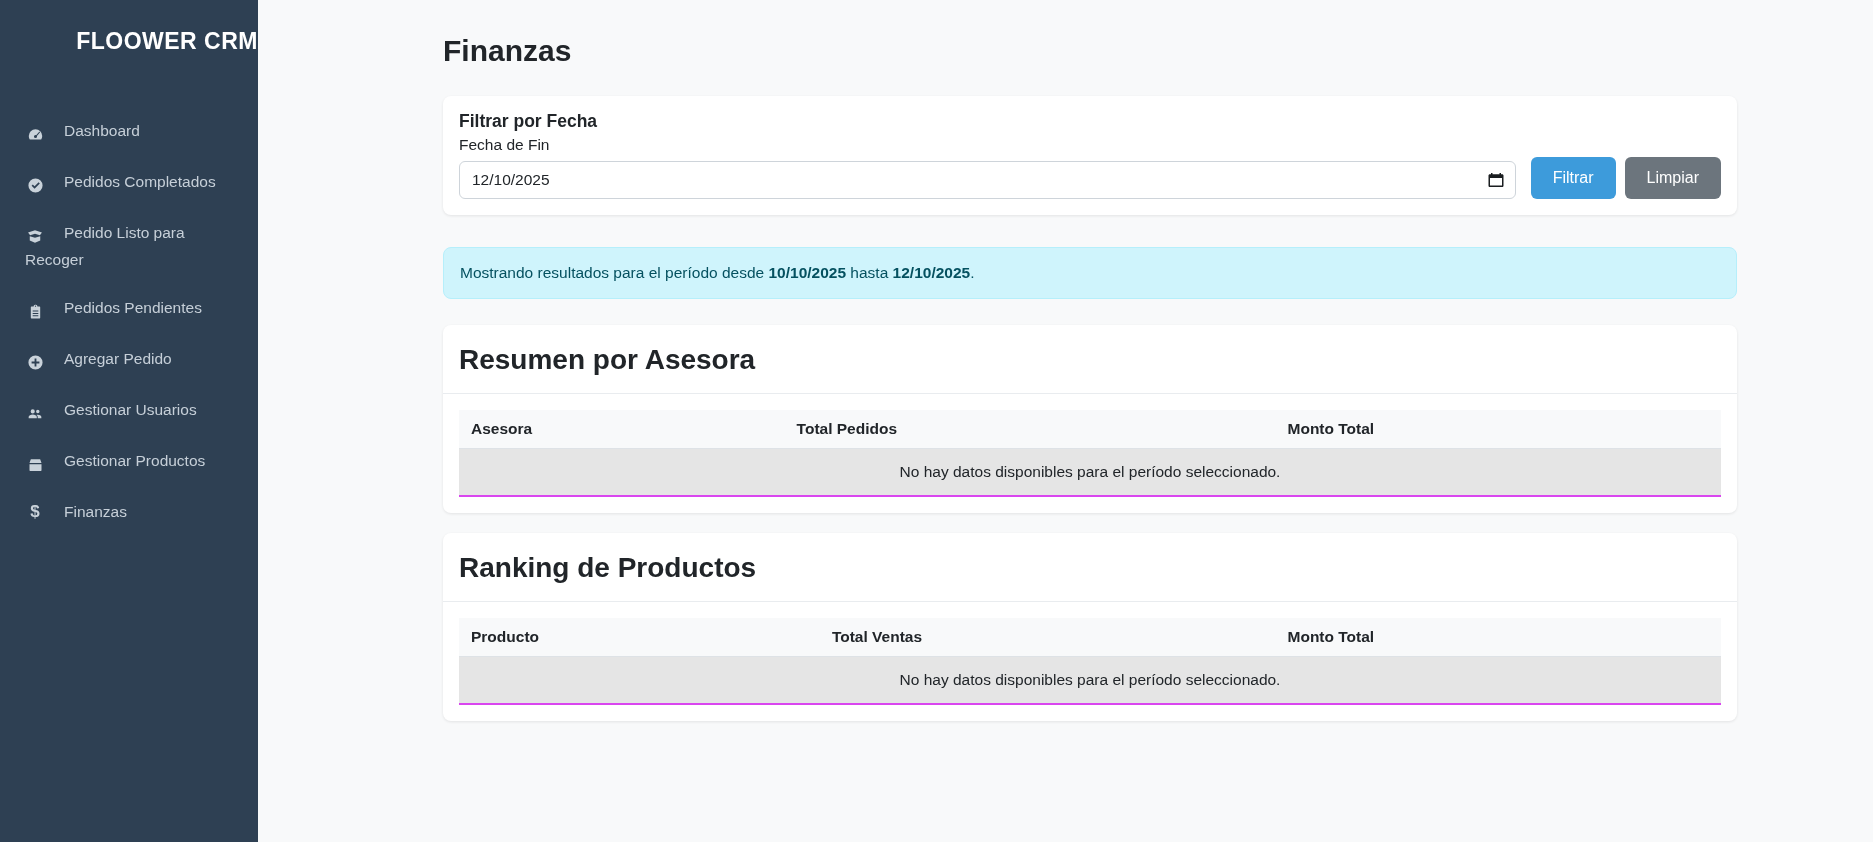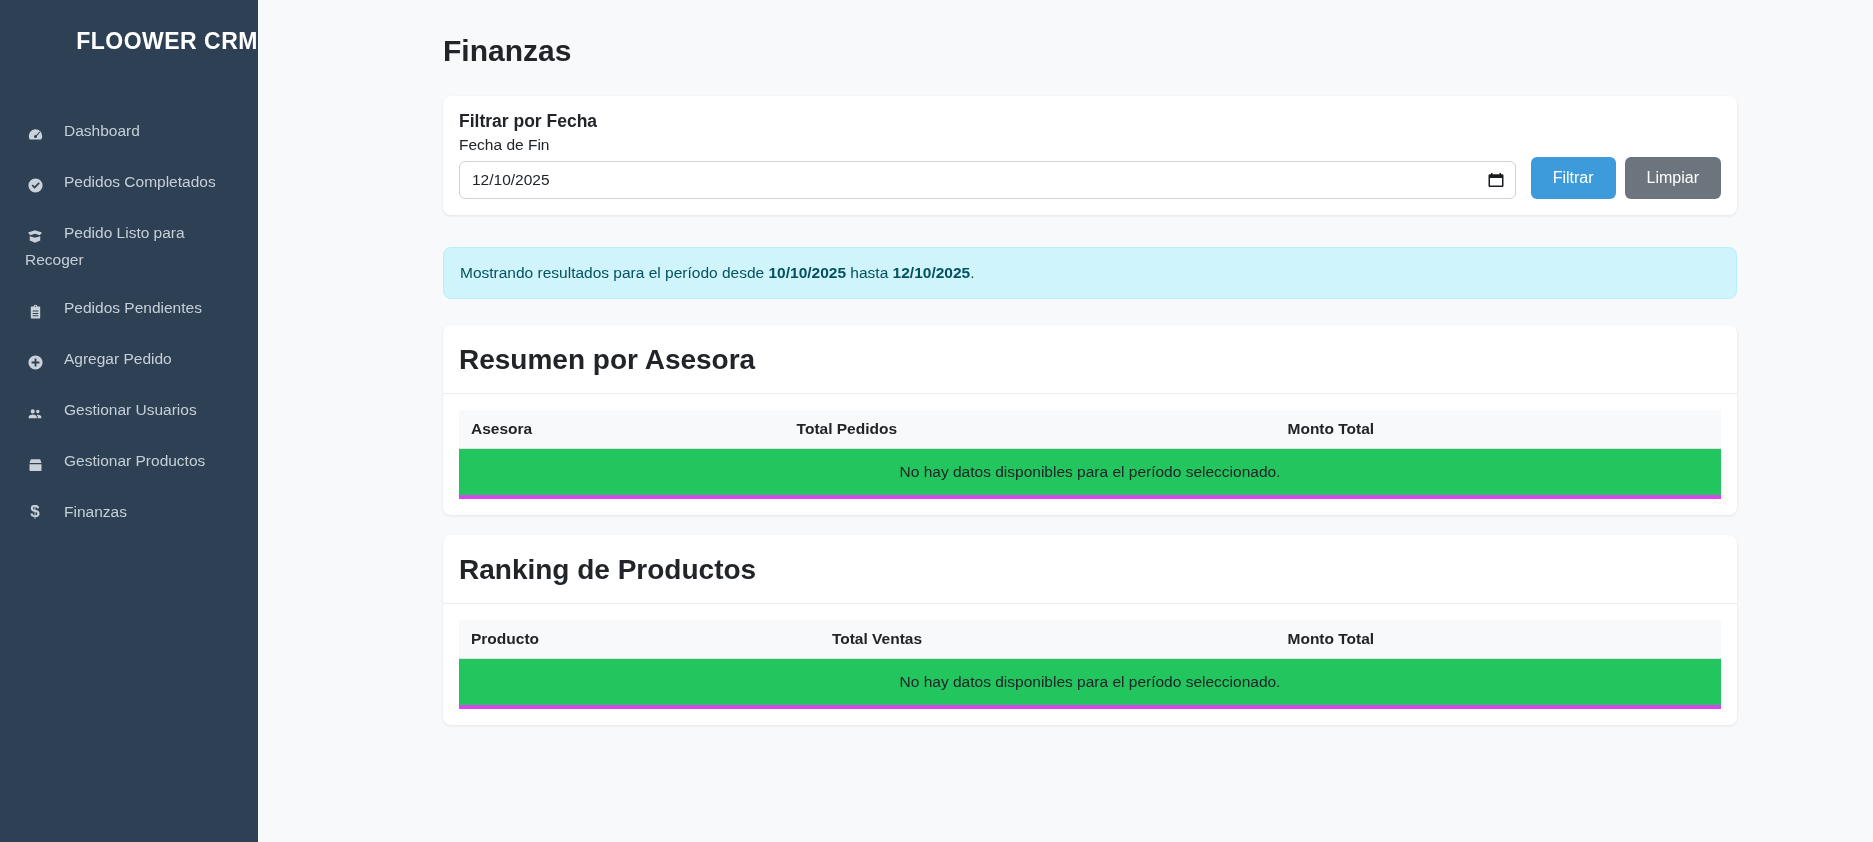"No hay datos disponibles para" td.empty { background: #22c55e -> #e5e5e5; border-bottom: 4px solid #d946ef -> 2px solid #d946ef }
